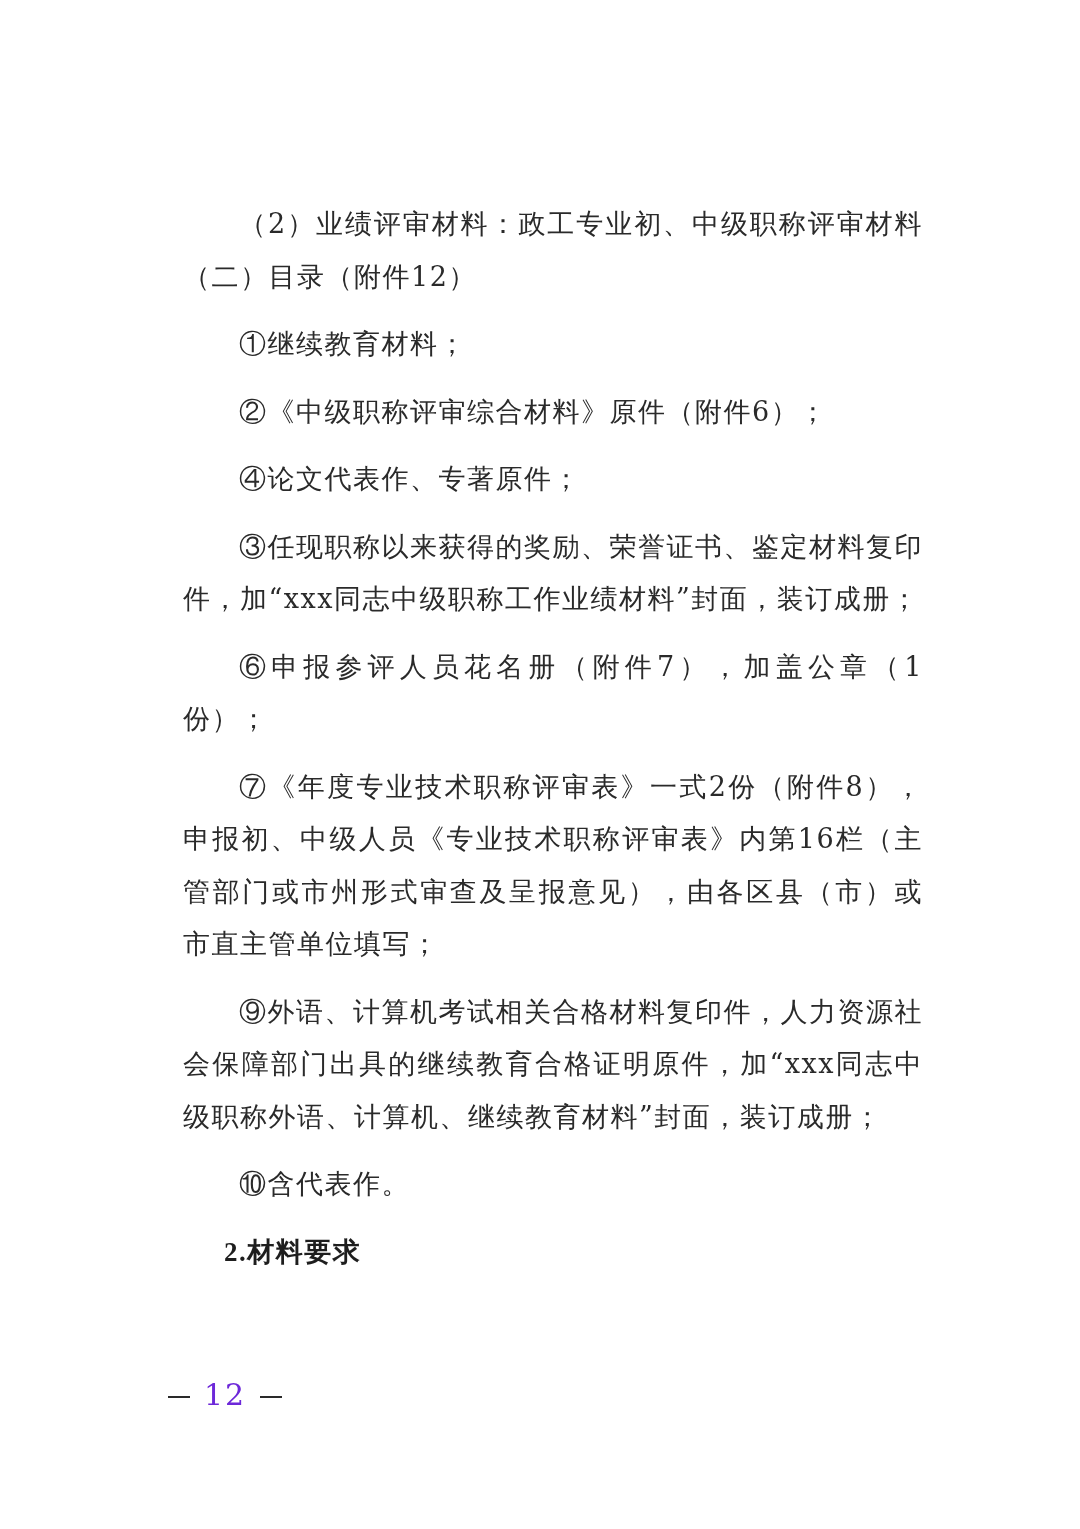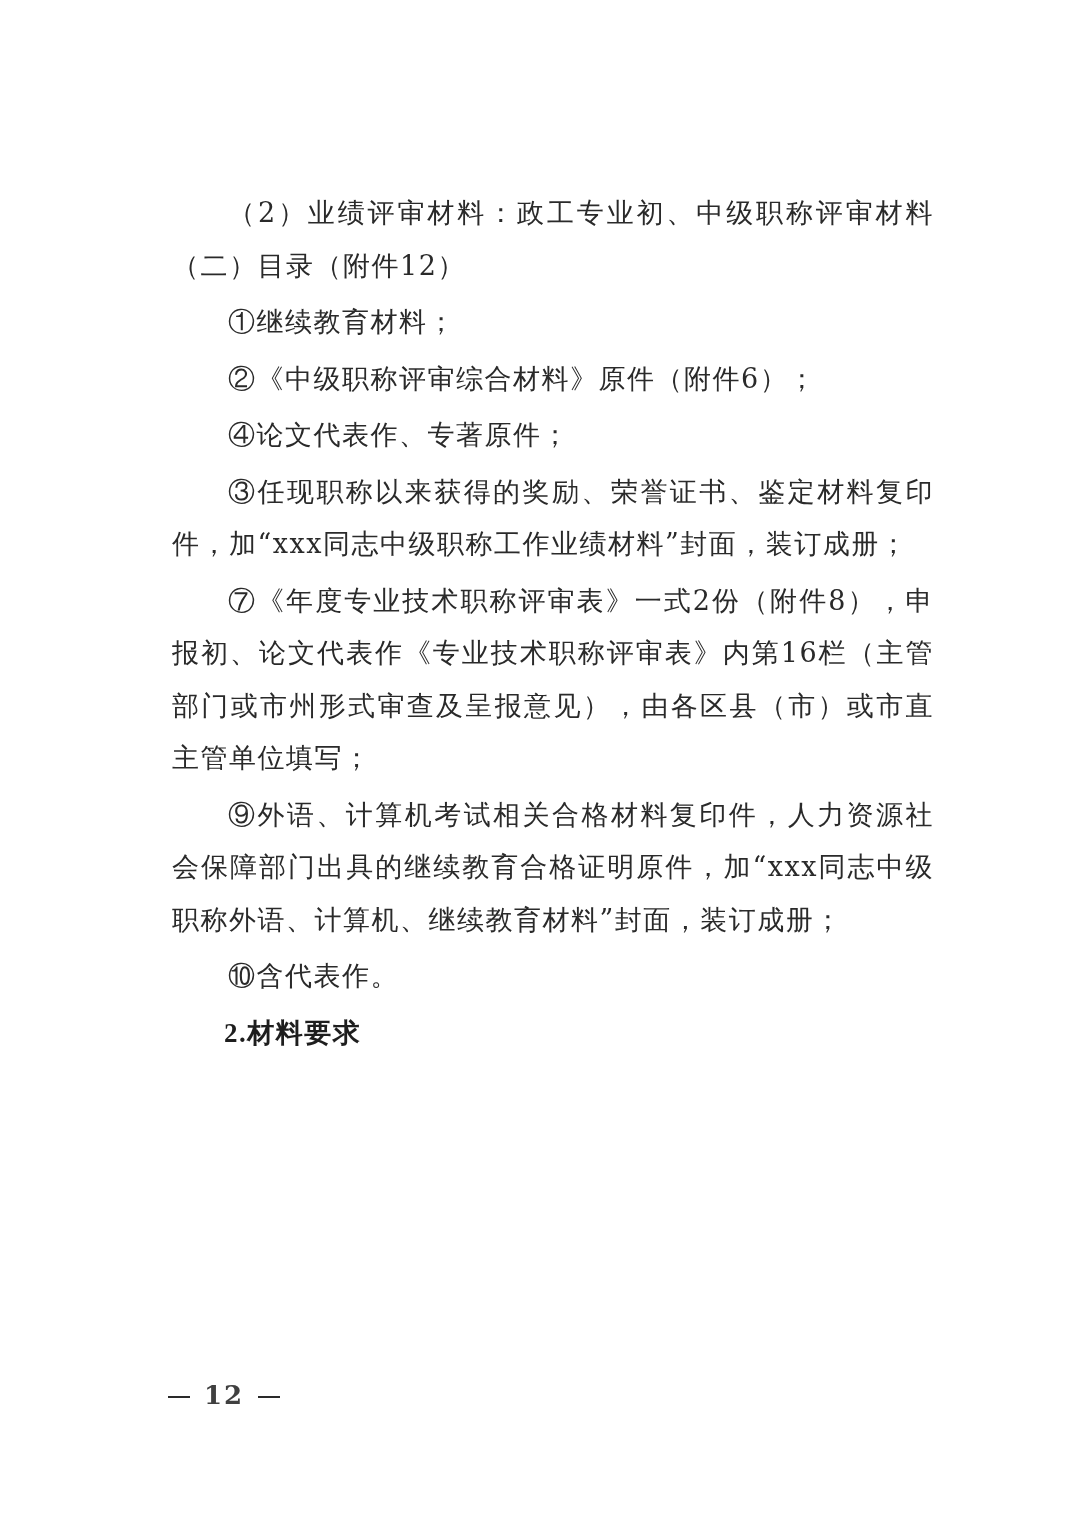"（2）业绩评审材料：政工专业初、中级职称评审材料（二）目录（附件12）" .para { margin: 4px -> 15px }
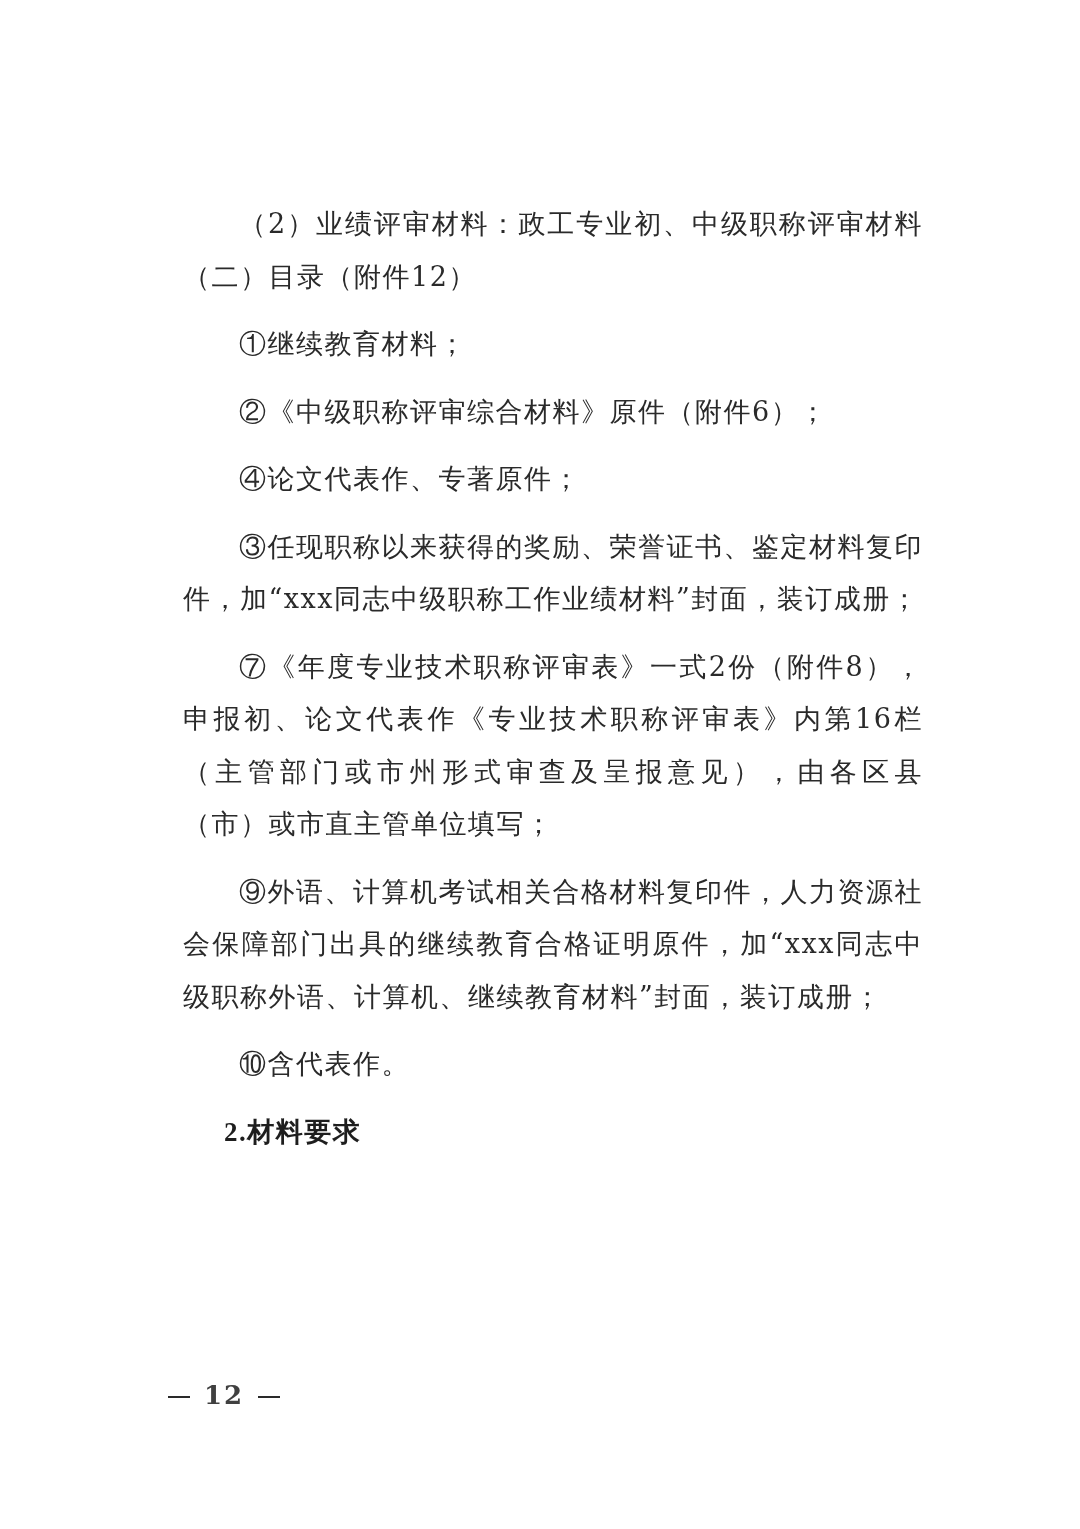"⑥申报参评人员花名册（附件7），加盖公章（1份）；" p.para { html: none -> <p><span>⑥</span><span>申报参评人员花名册（附件7），加盖公章（1份）；</span></p> }
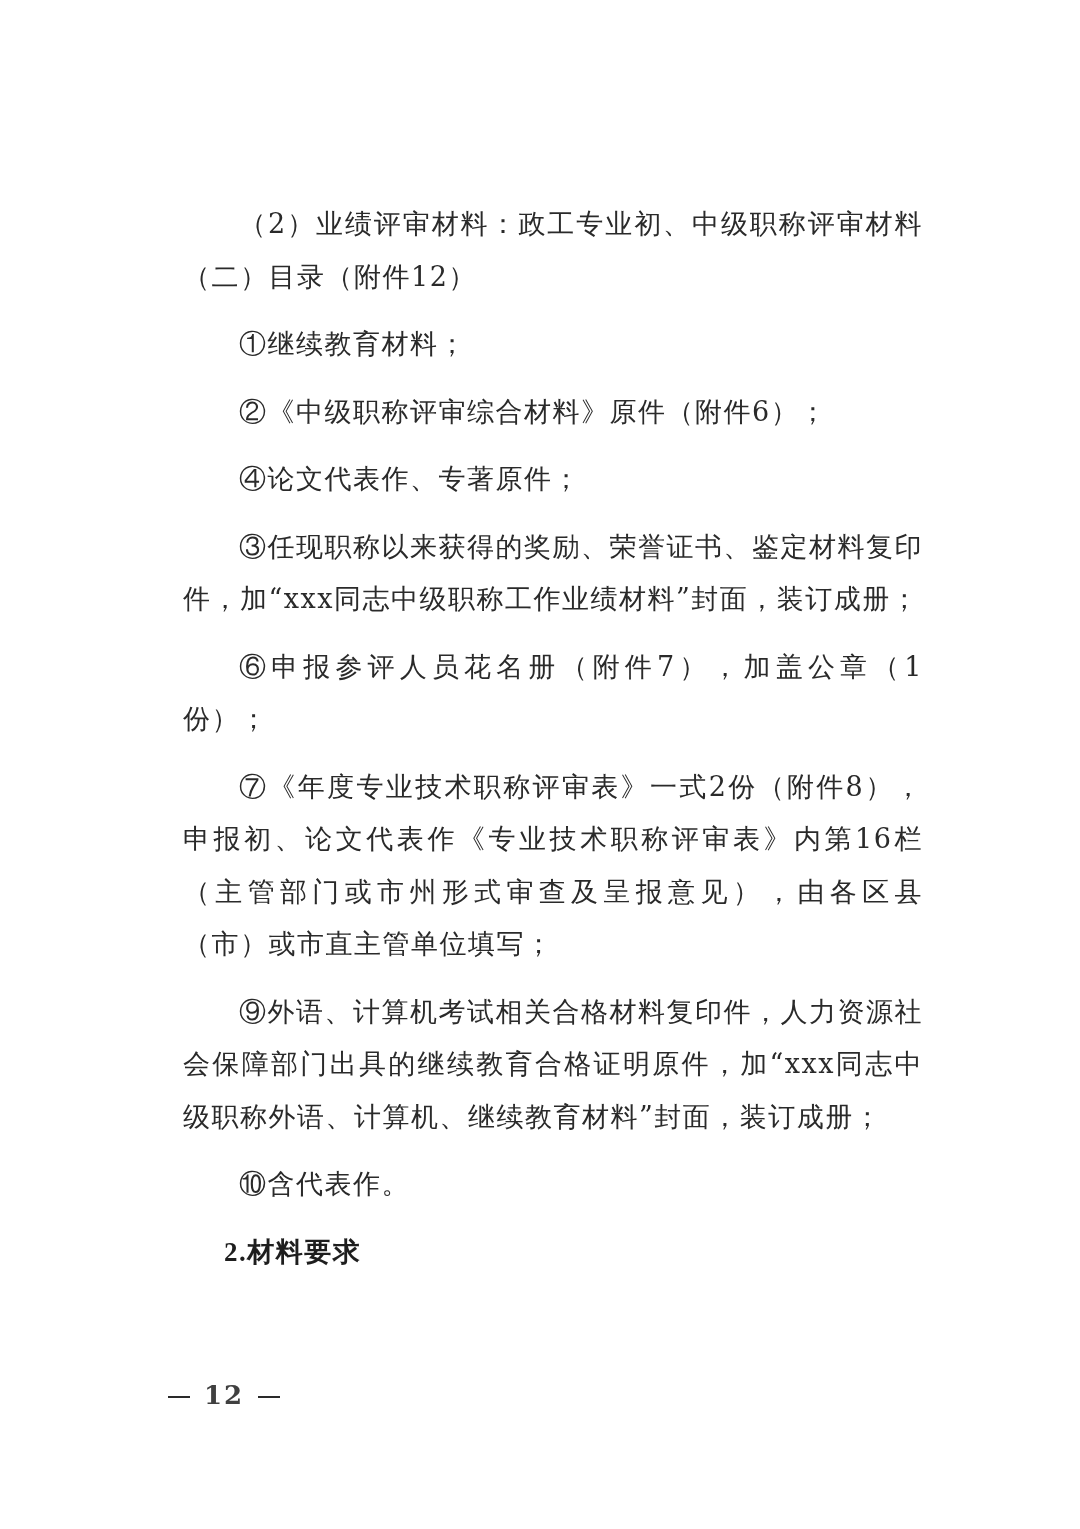"《年度专业技术职称评审表》一式2份（附件8），申报初、论文代表作《专业技术职称评" span { text: 论文代表作 -> 中级人员 }
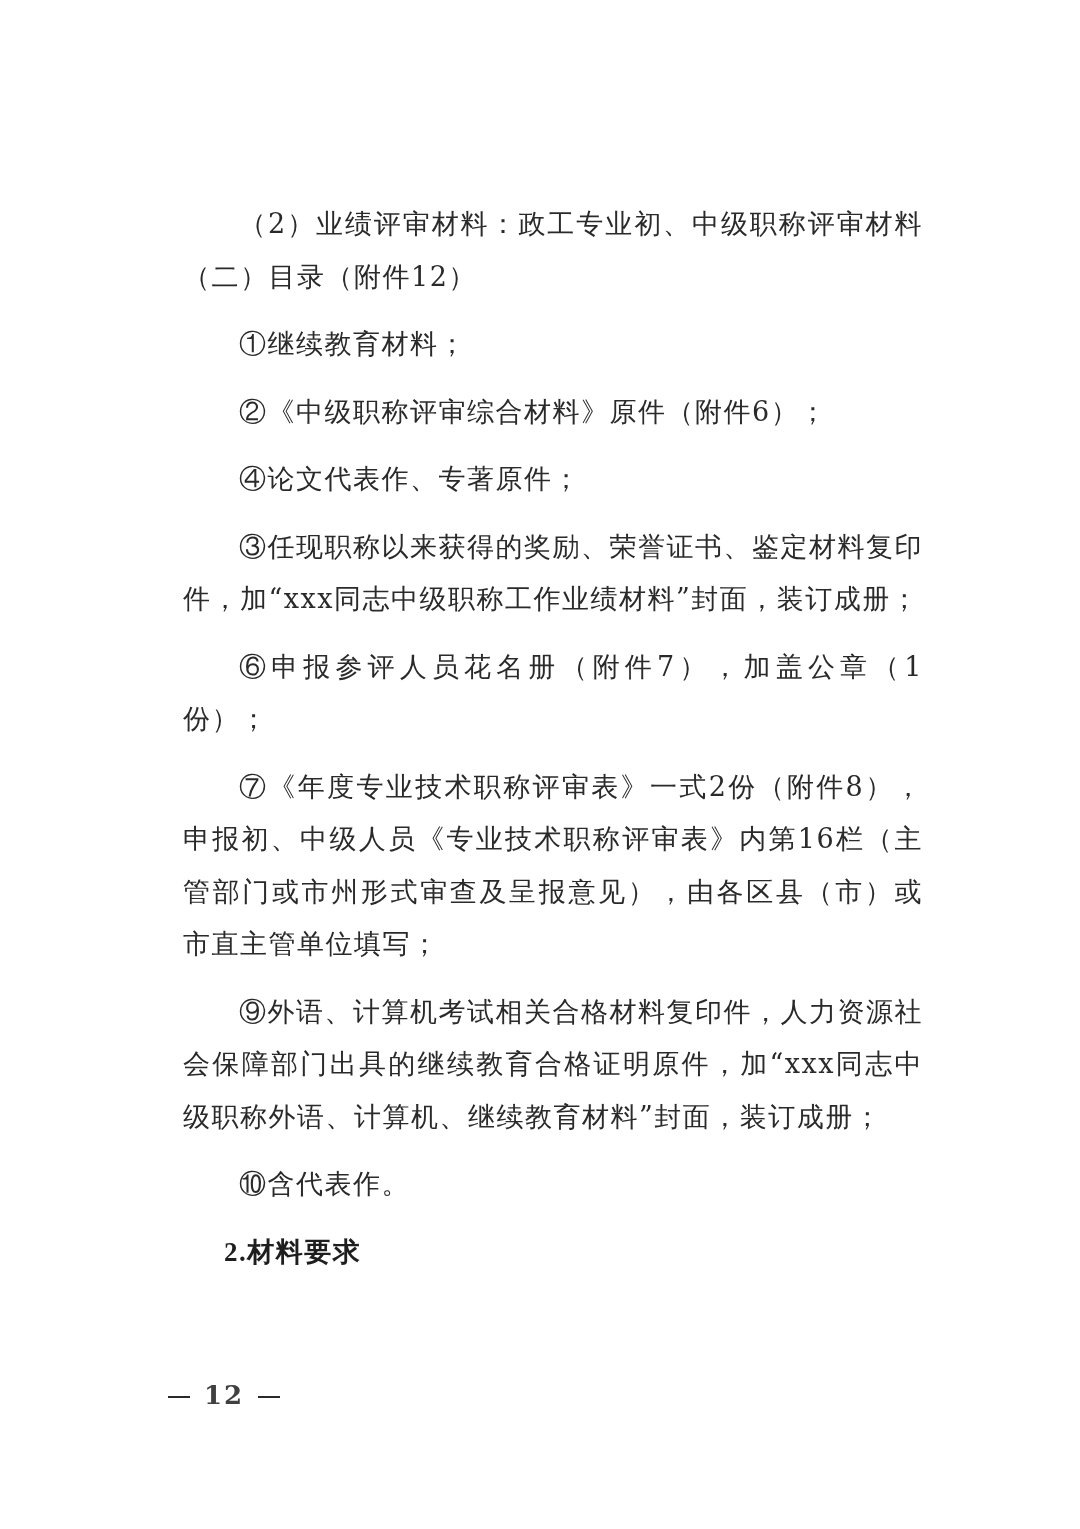"12" .footer { color: #404040 -> #6d28d9; font-size: 26px -> 30px; font-weight: bold -> none }
